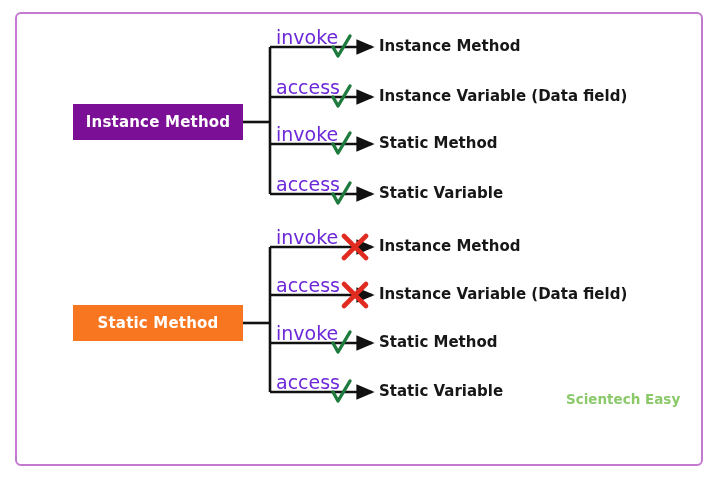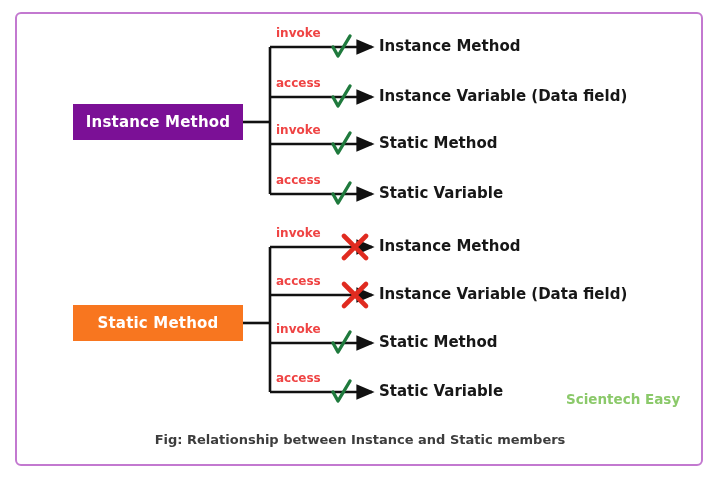"invoke" .branch-label { color: #ef4444 -> #6d28d9; font-size: 12px -> 19px; font-weight: bold -> normal }
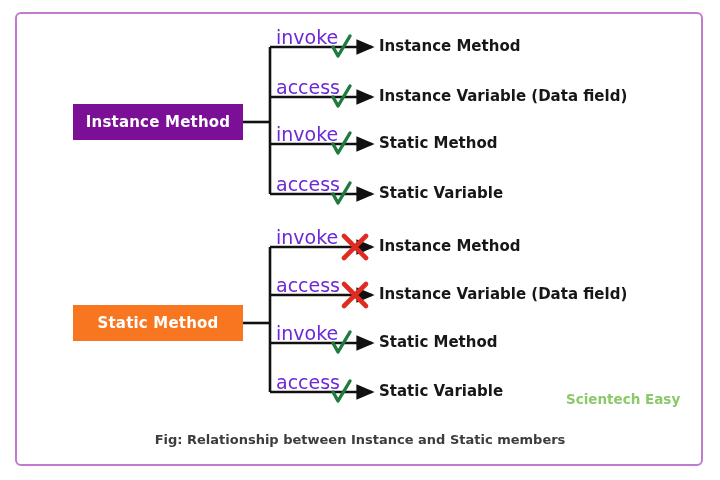"Fig: Relationship between Instance and" div.caption { html: <div>Fig: Relationship between Instance and Static members</div> -> none }
